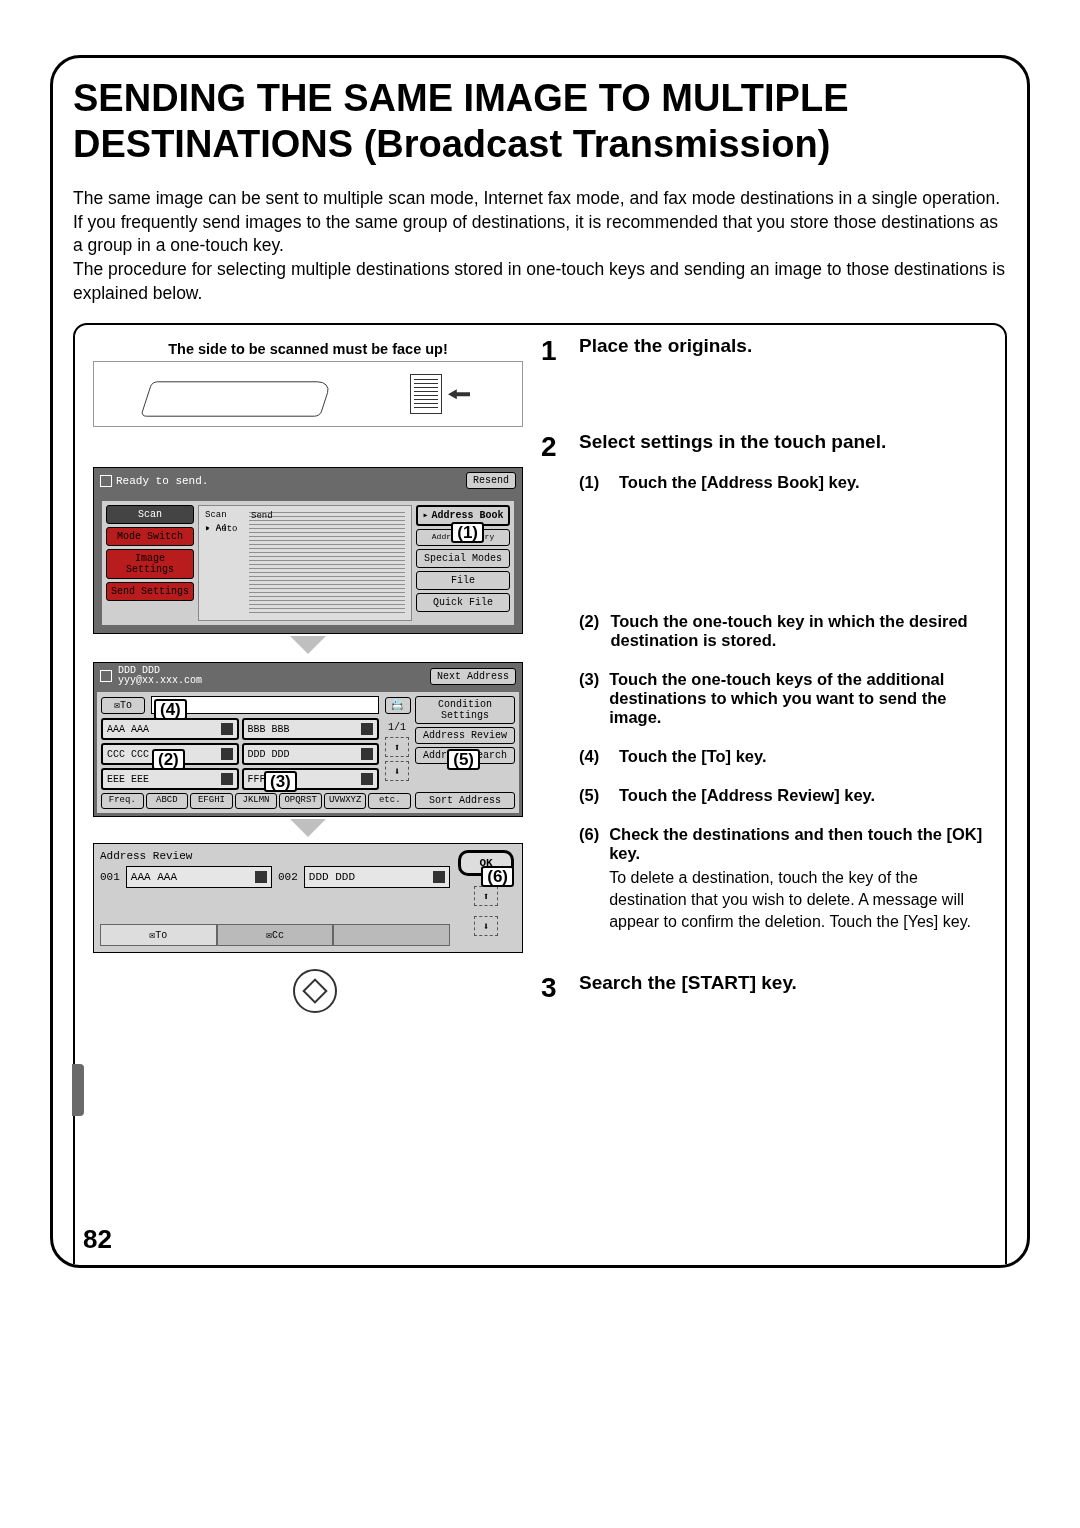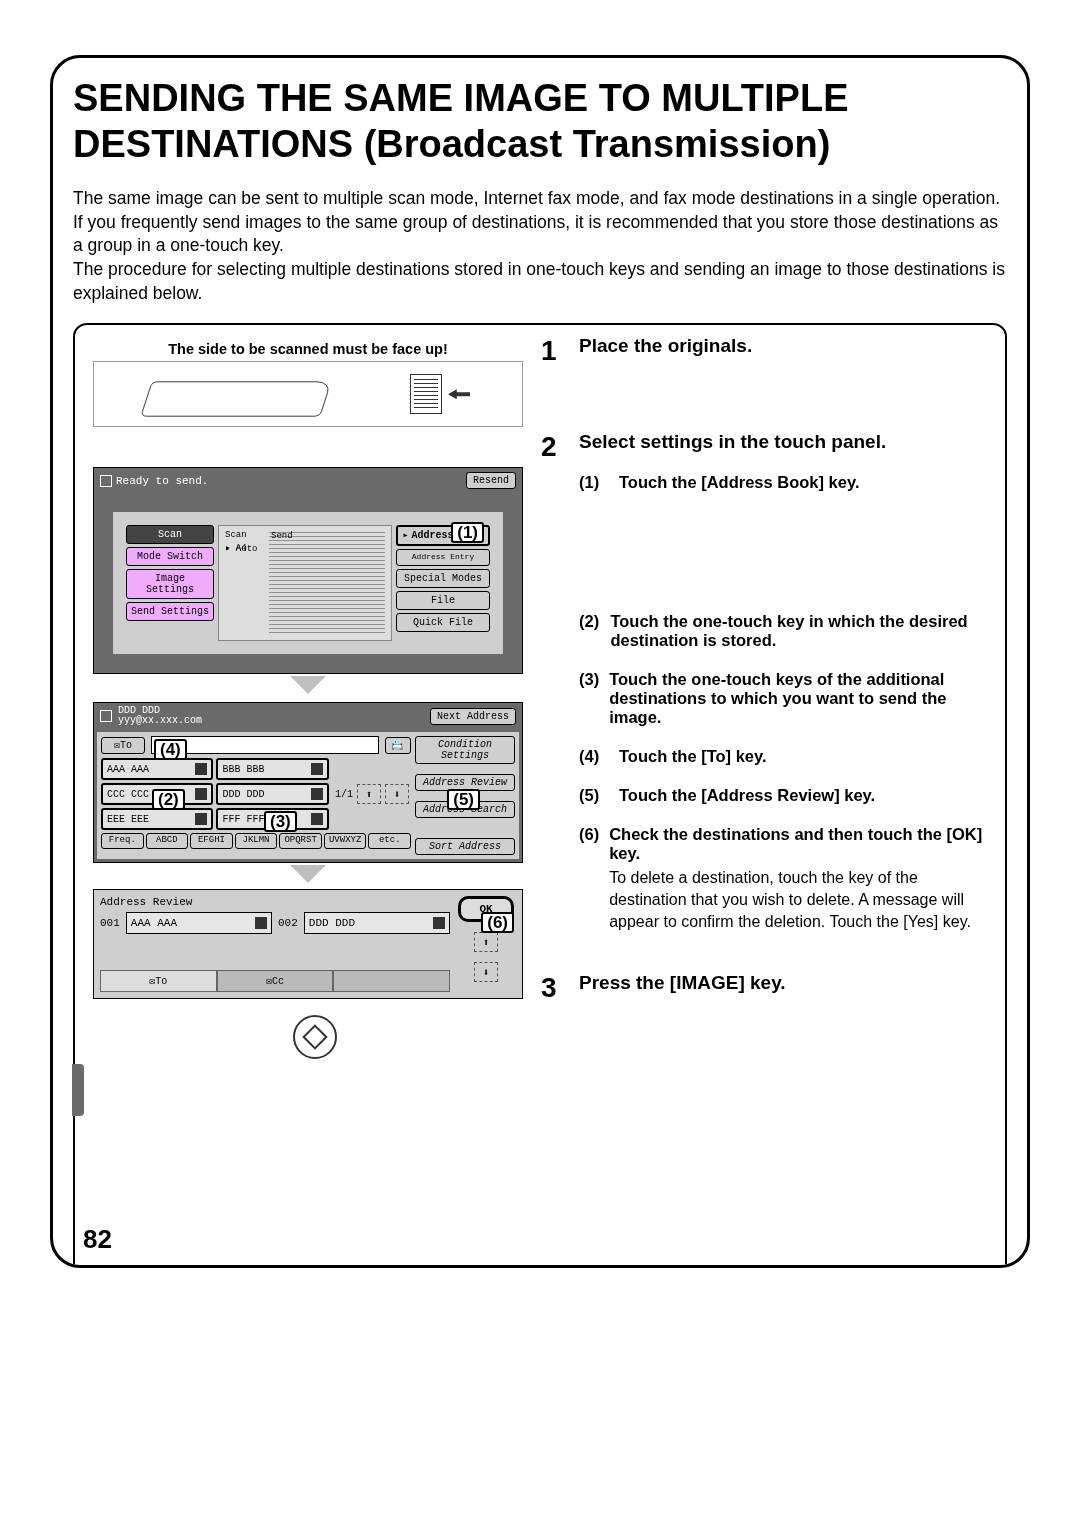"Scan" .panel-body { margin: 19px -> 8px; padding: 13px -> 4px }
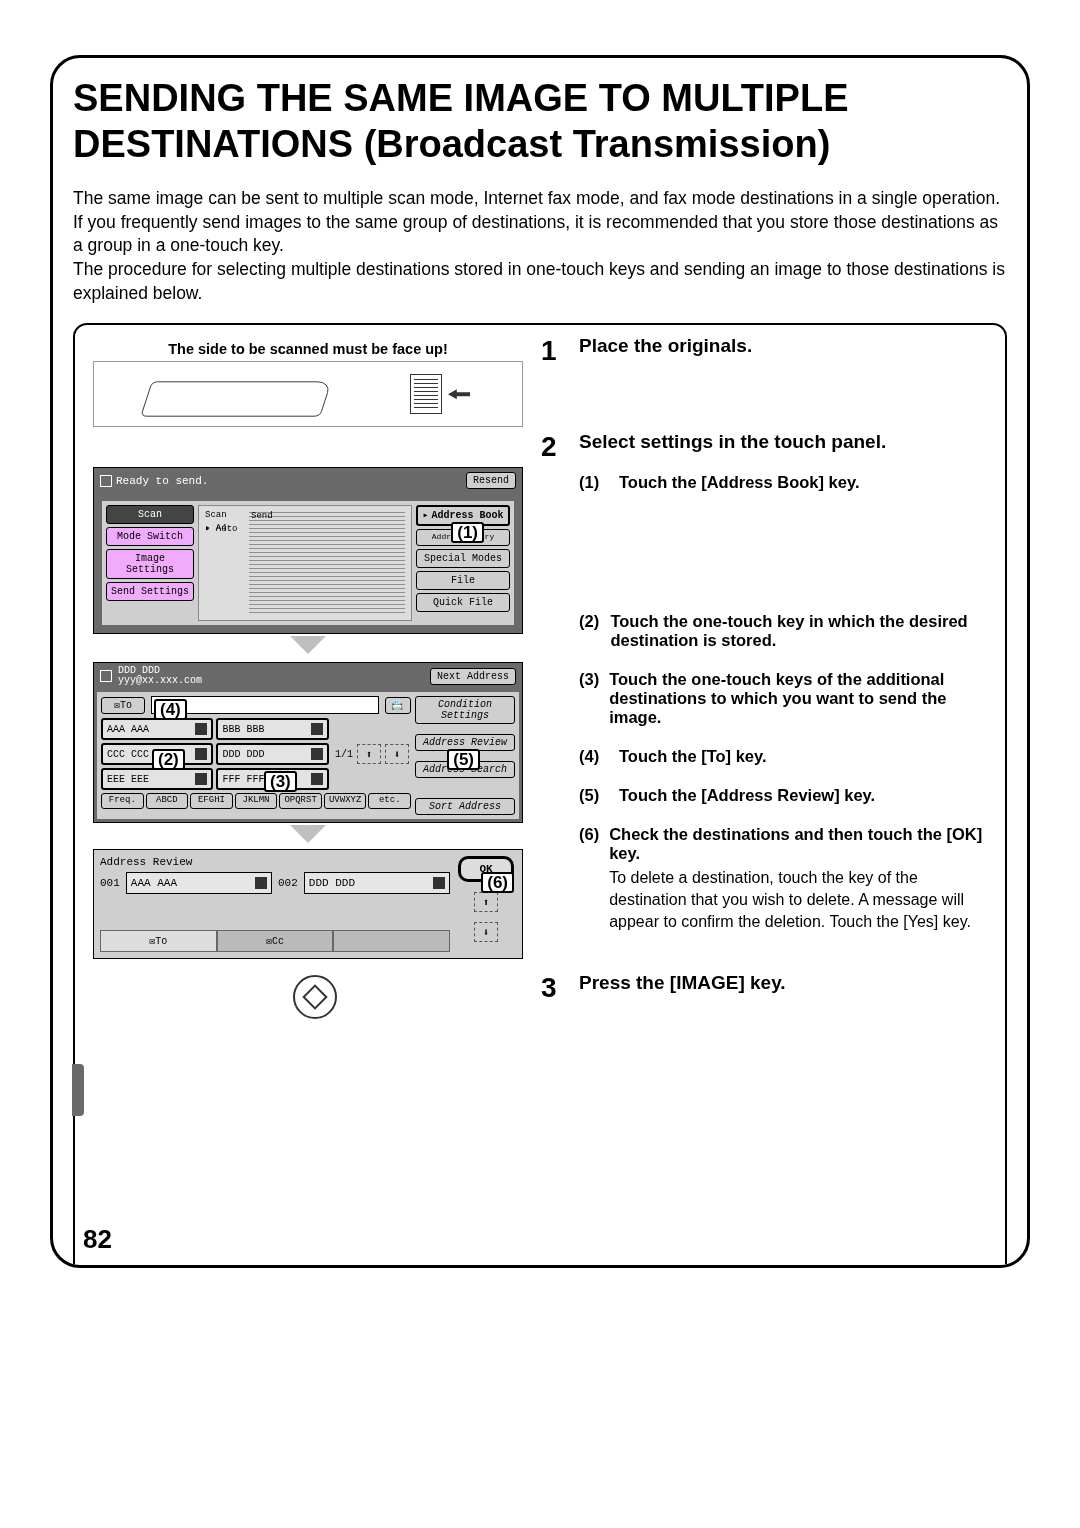"Mode Switch" .sidebuttons .btn.light { background: #f0abfc -> #b91c1c }
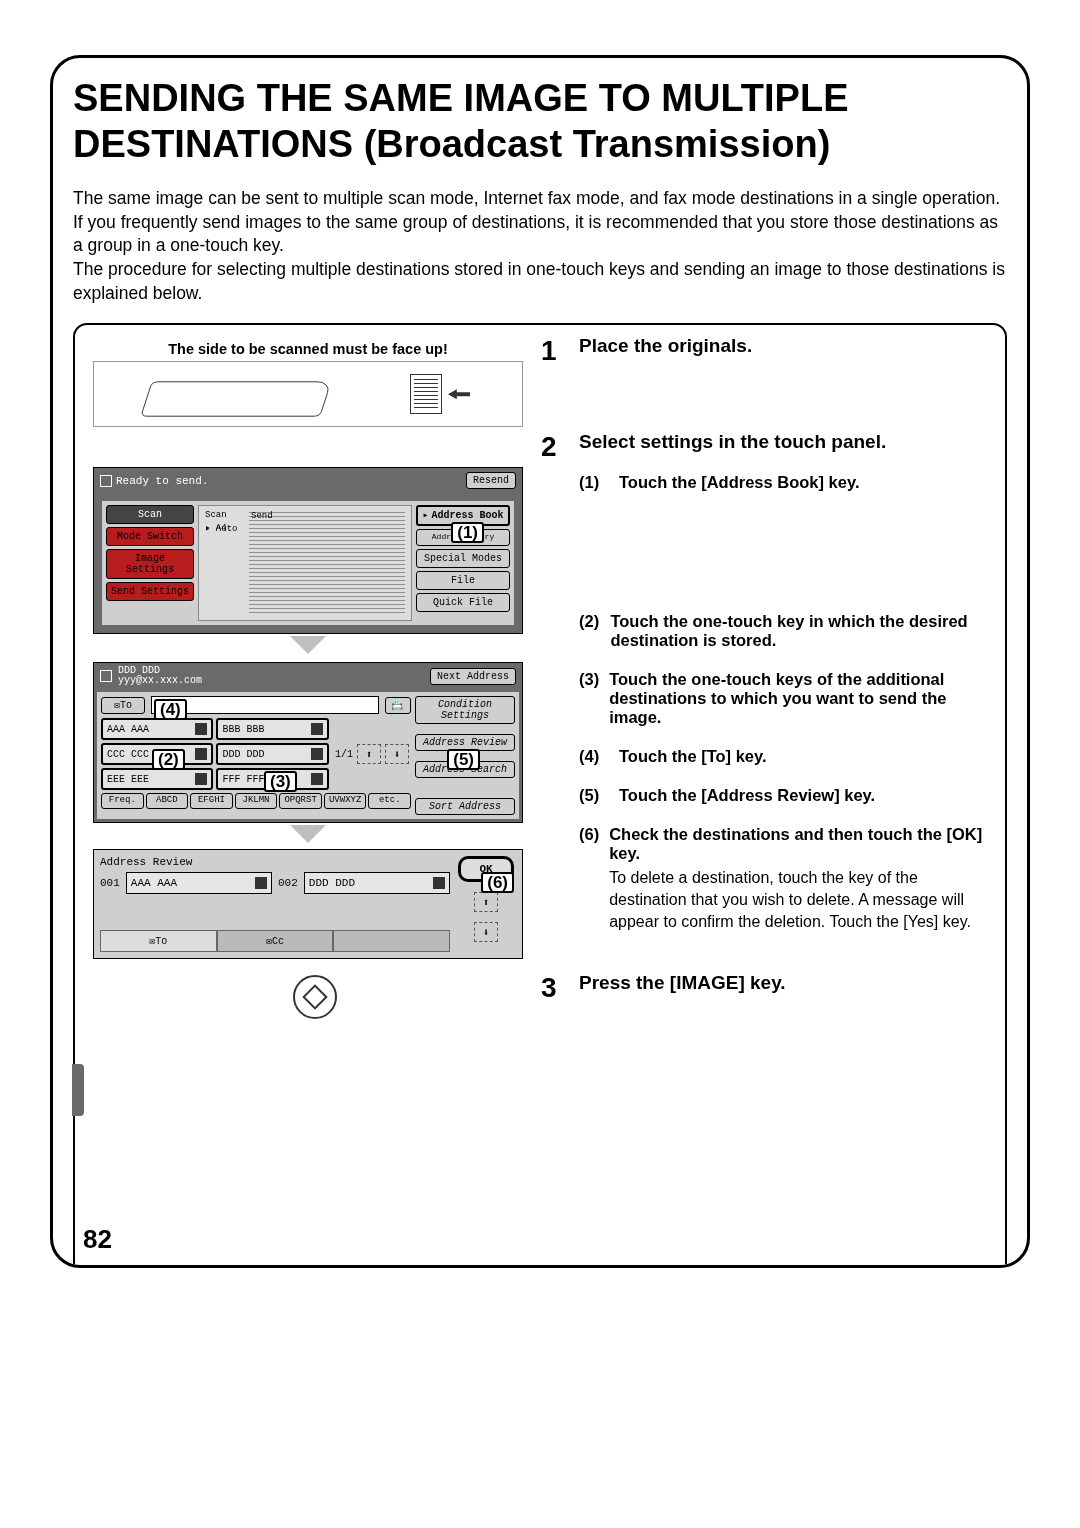"Condition" .p2-right { font-style: italic -> none; gap: 10px -> 3px }
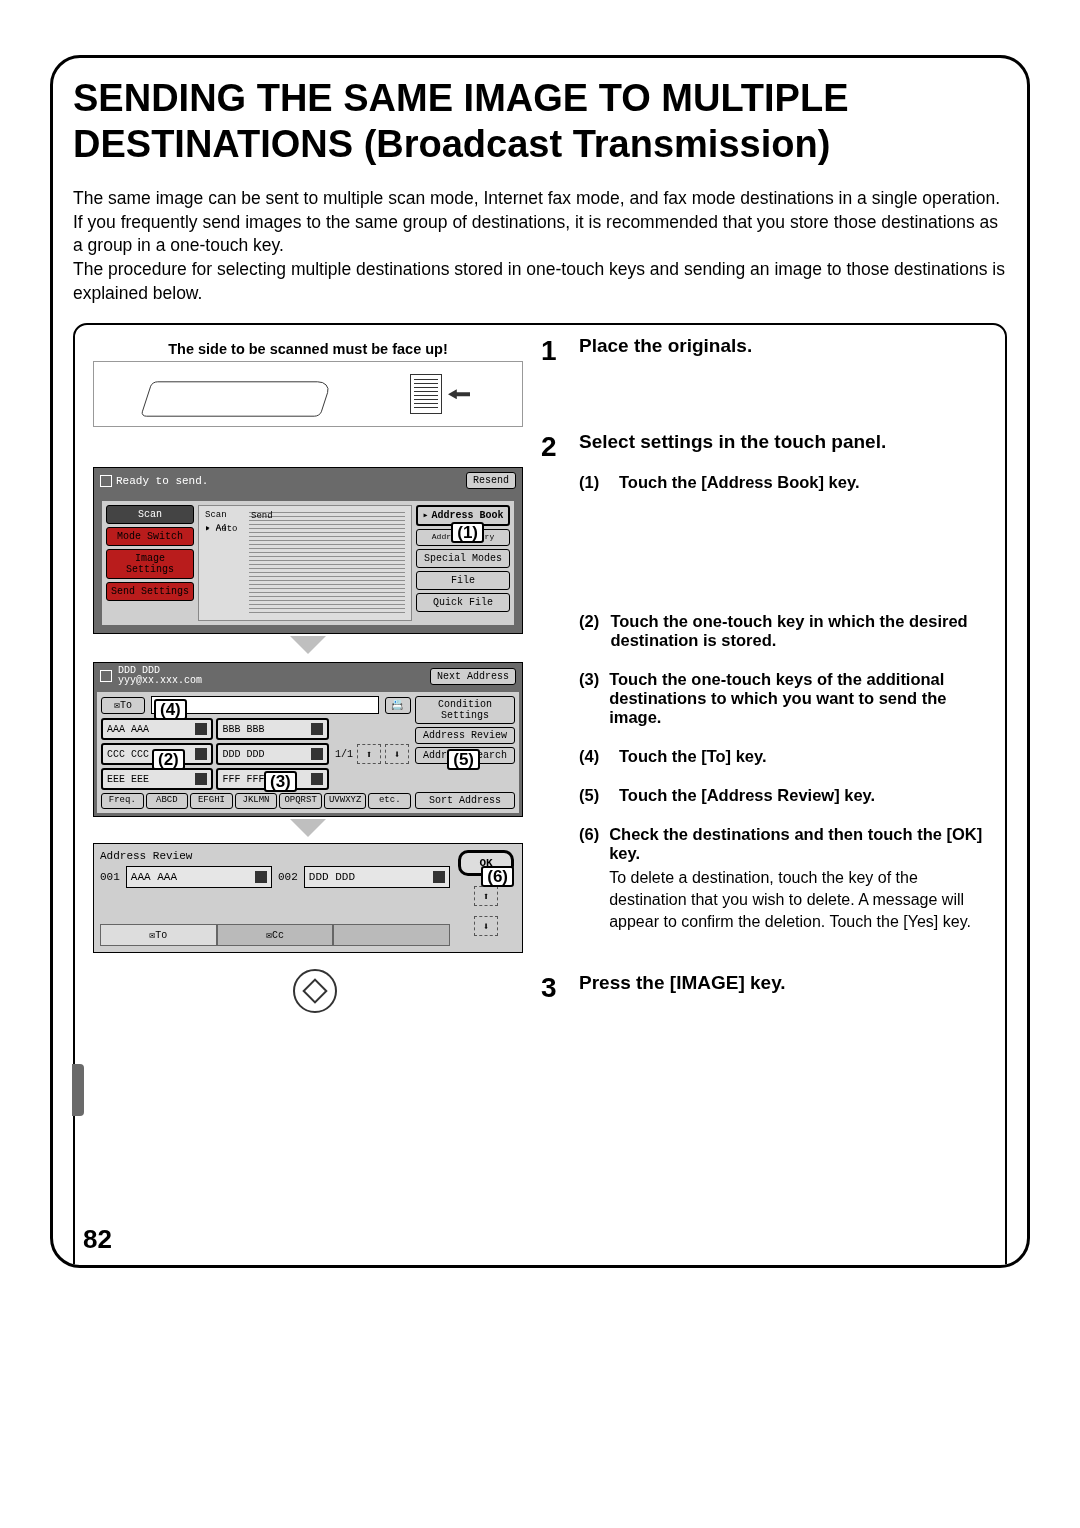"1/1" .updown { flex-direction: row -> column }
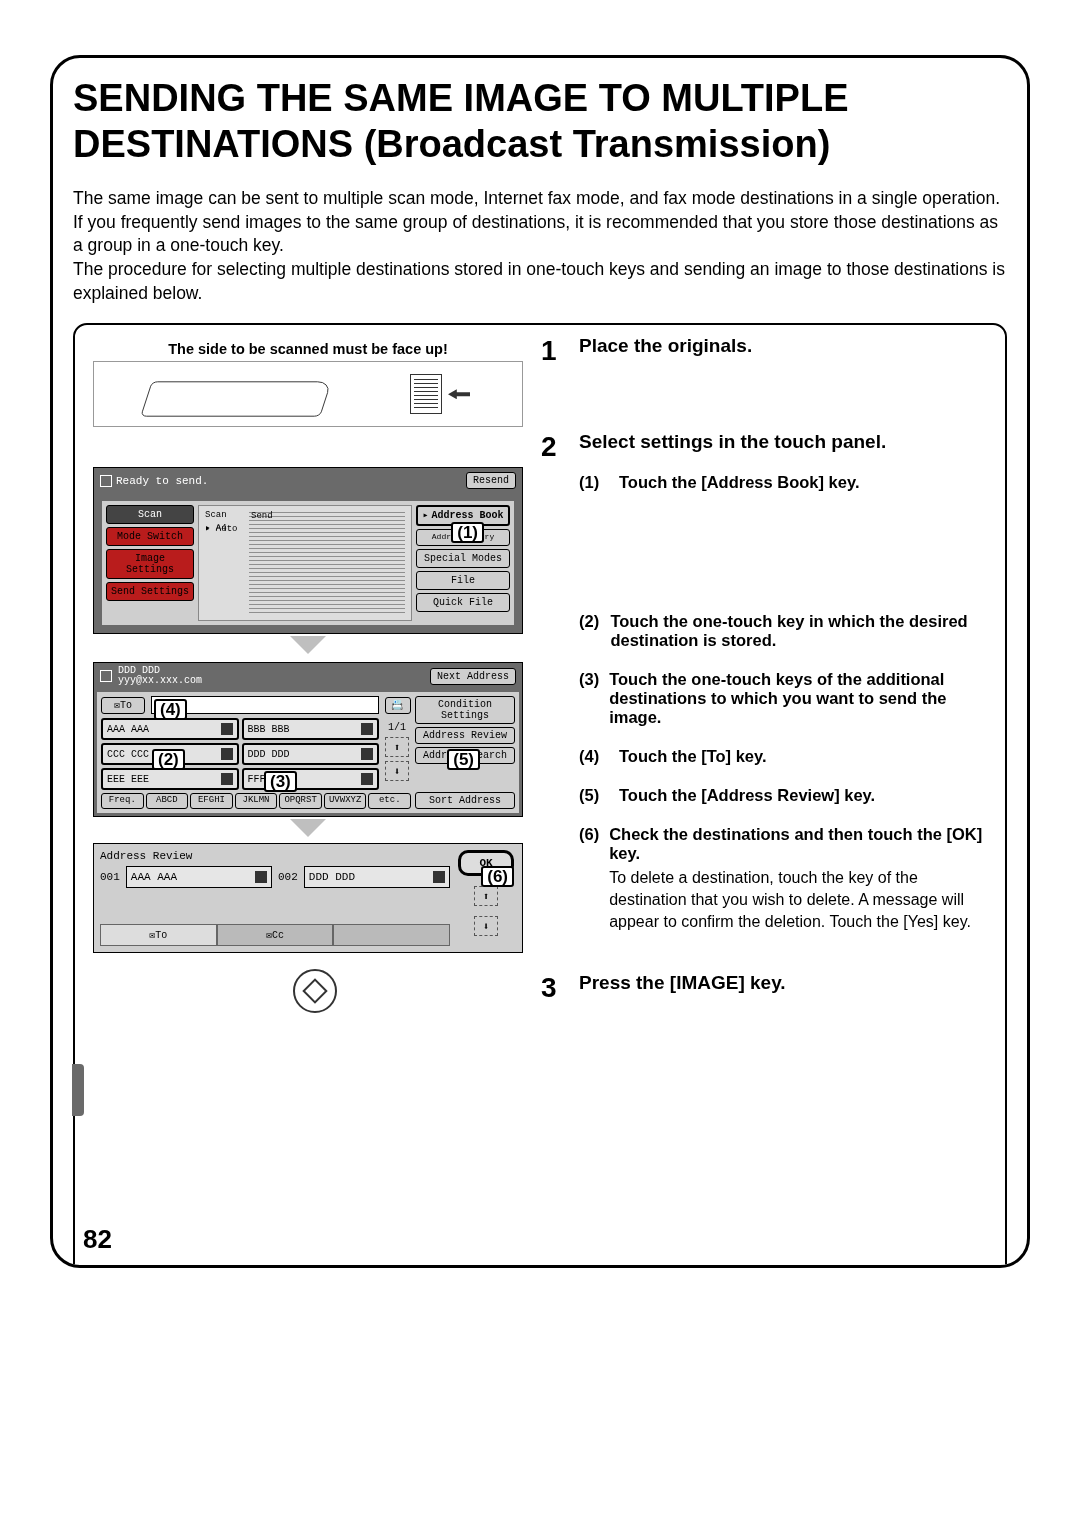"Press the [IMAGE] key." div.stephead { text: Press the [IMAGE -> Search the [START }
